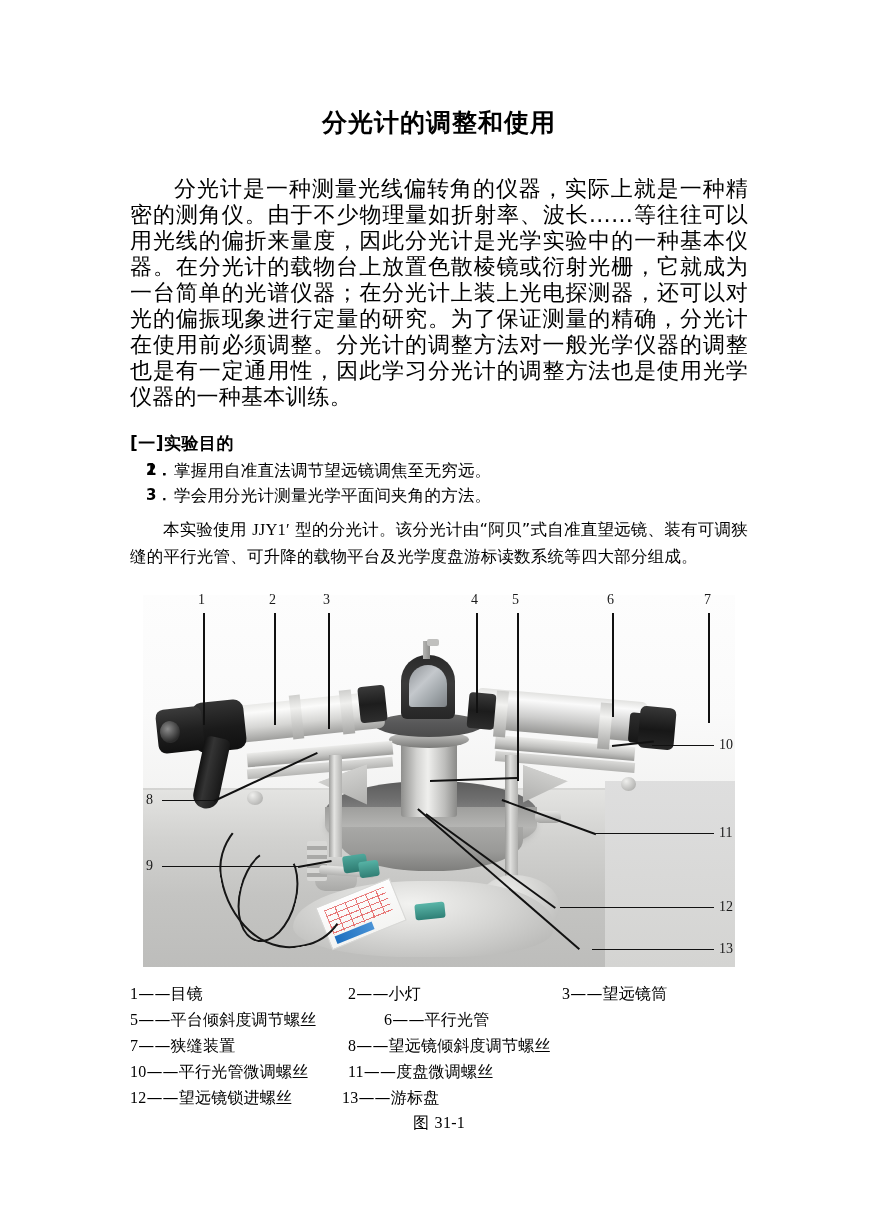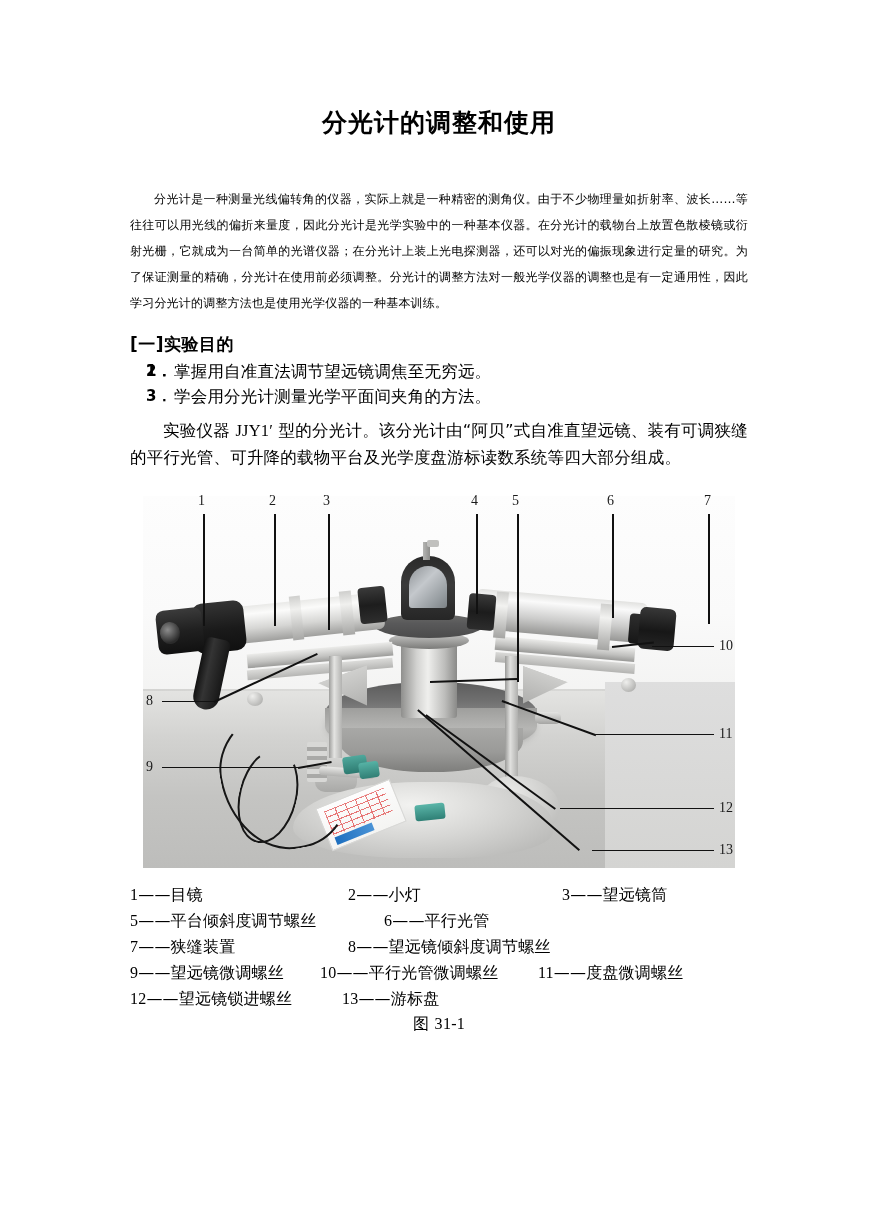"分光计是一种测量光线偏转角的仪器，实际上就是一种精密的测角仪。由于不少物理量如折" .intro { font-size: 12px -> 22px; margin-top: 48px -> 38px }
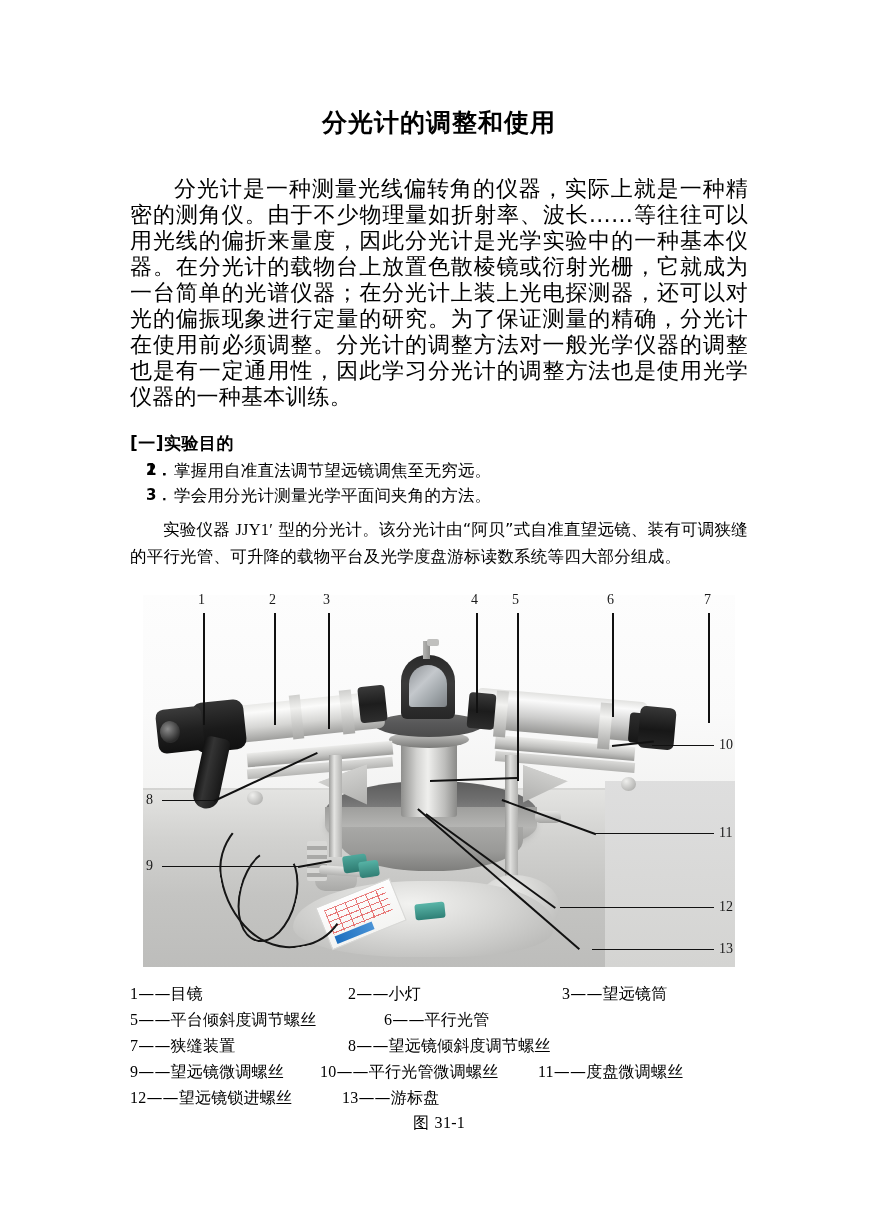"实验仪器" span { text: 实验仪器 -> 本实验使用 }
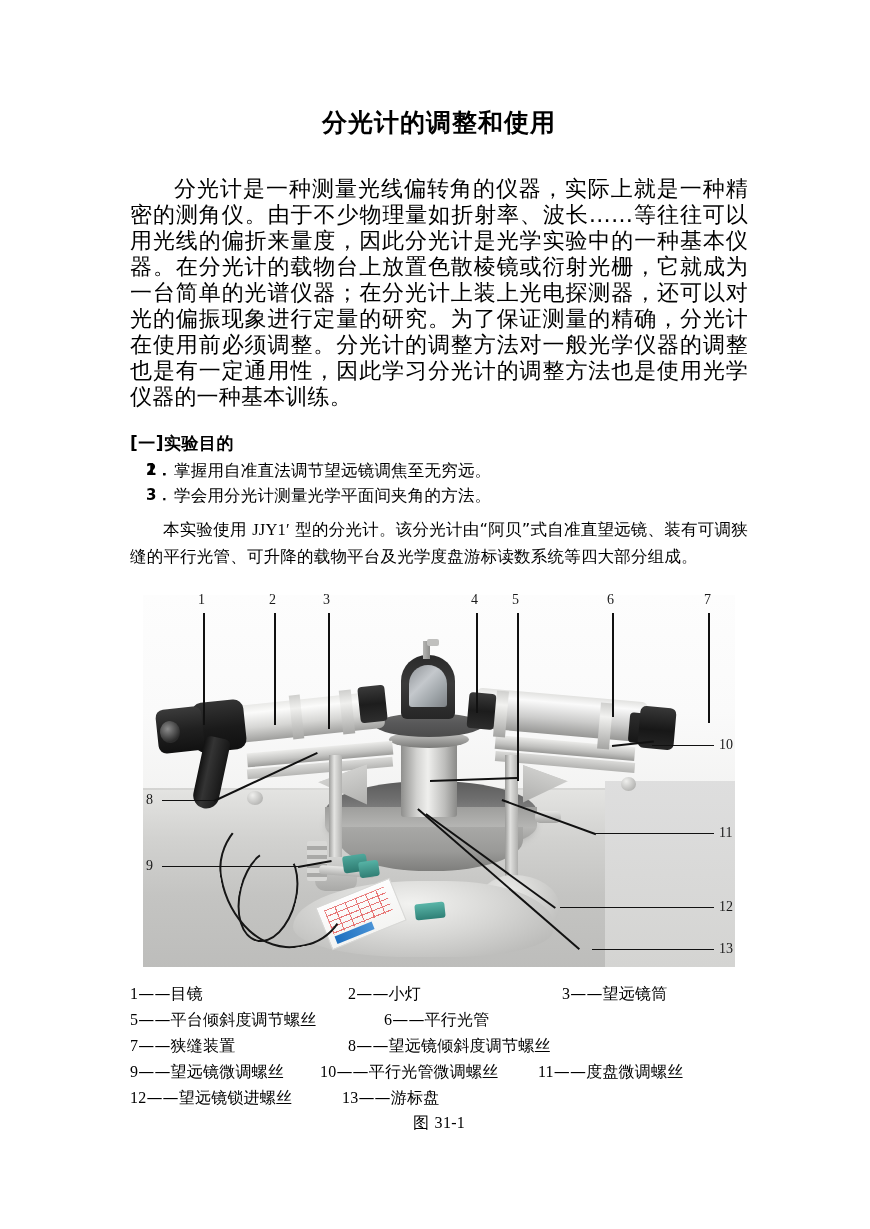"9——望远镜微调螺丝" span.legend-cell { html: <span><span>9</span><span>——</span><span>望远镜微调螺丝</span></span> -> none }
